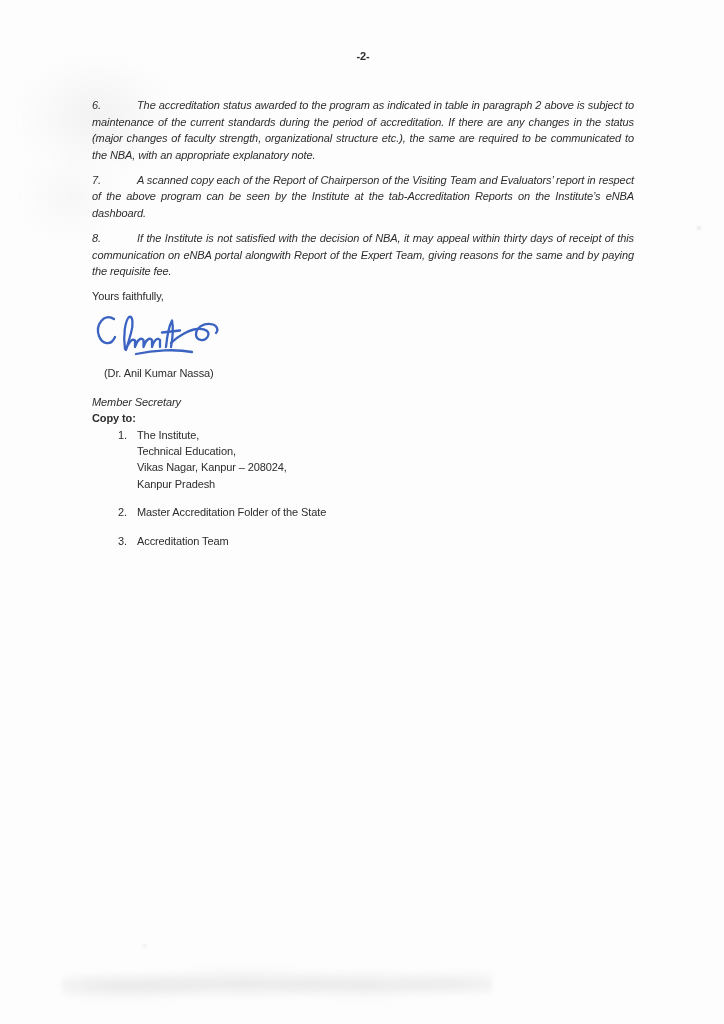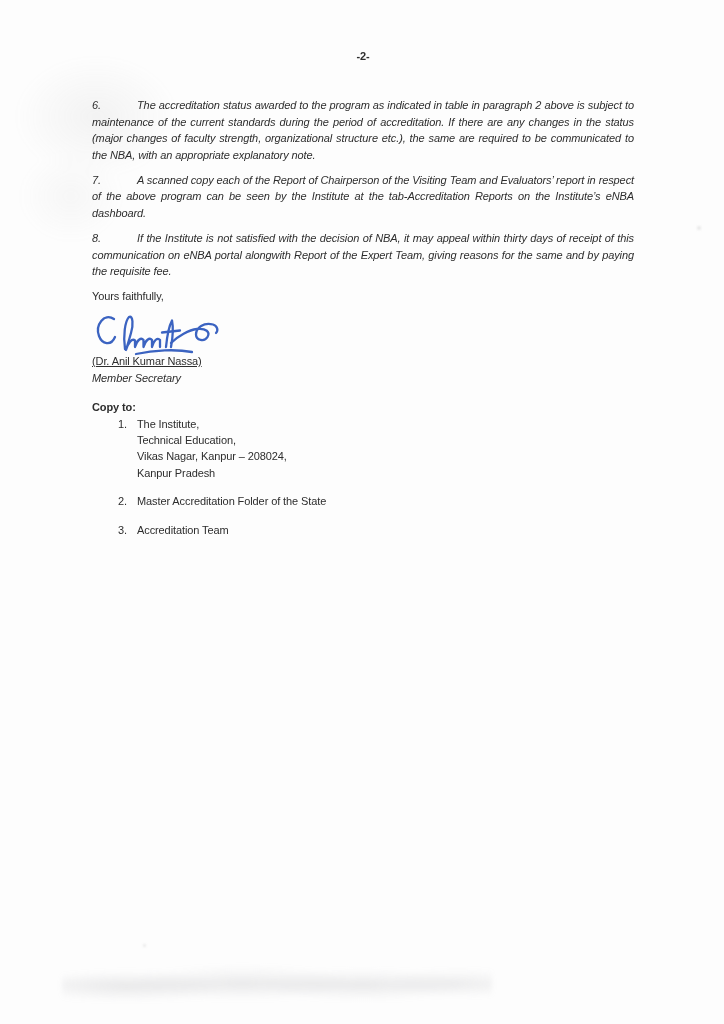"(Dr. Anil Kumar Nassa)" .sig-name { margin: 0 -> 12px; text-decoration: underline -> none }
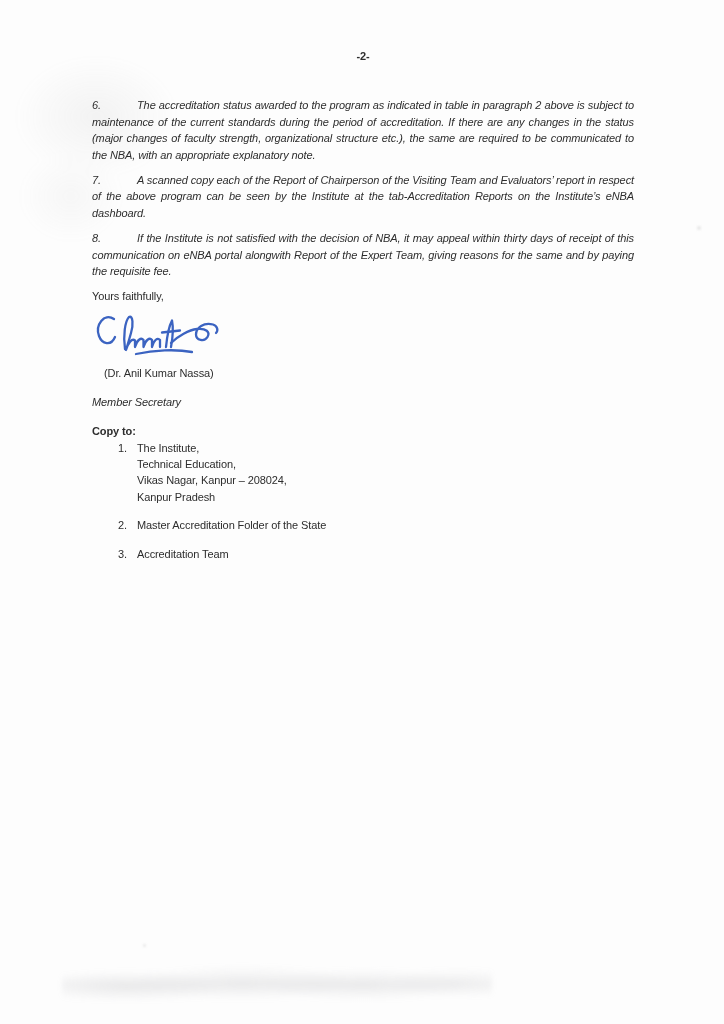"Copy to:" .copy-block { margin-top: 13px -> none }
